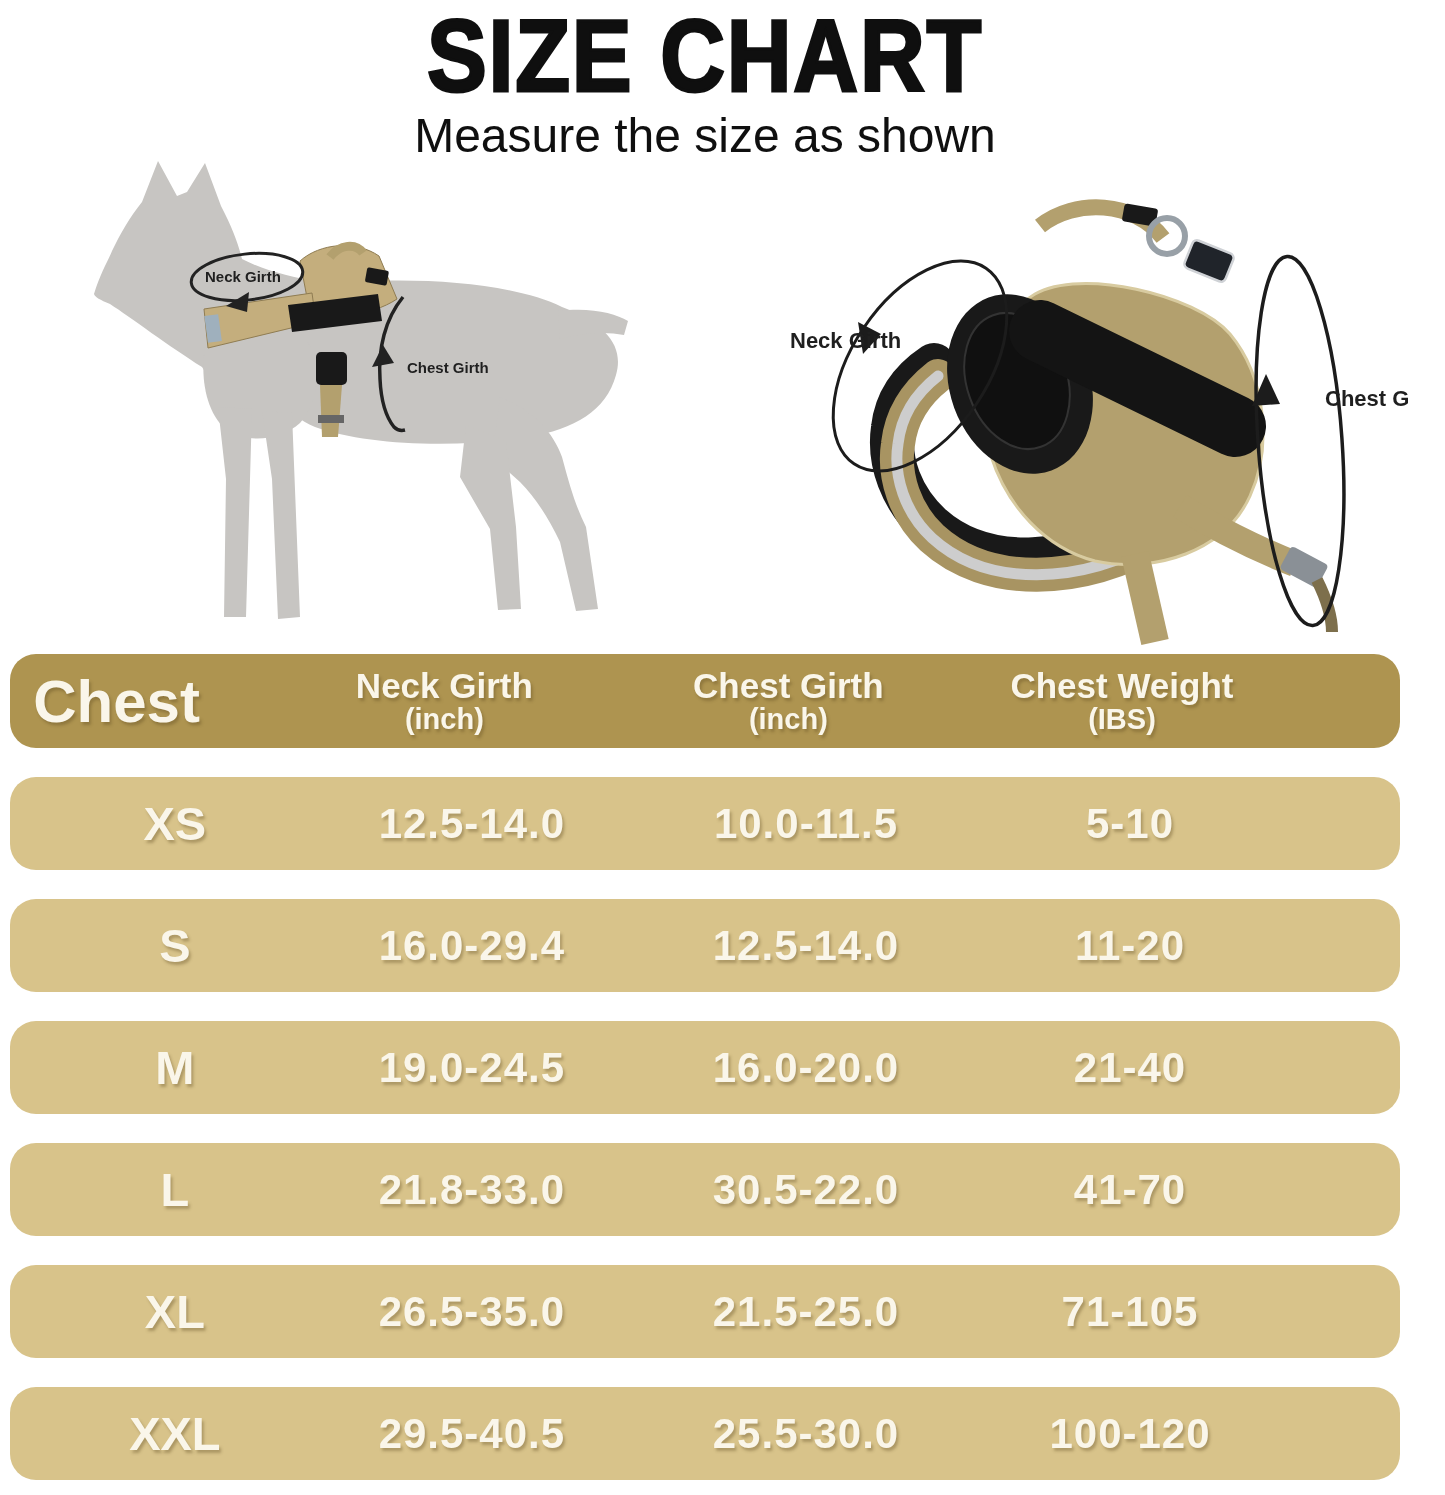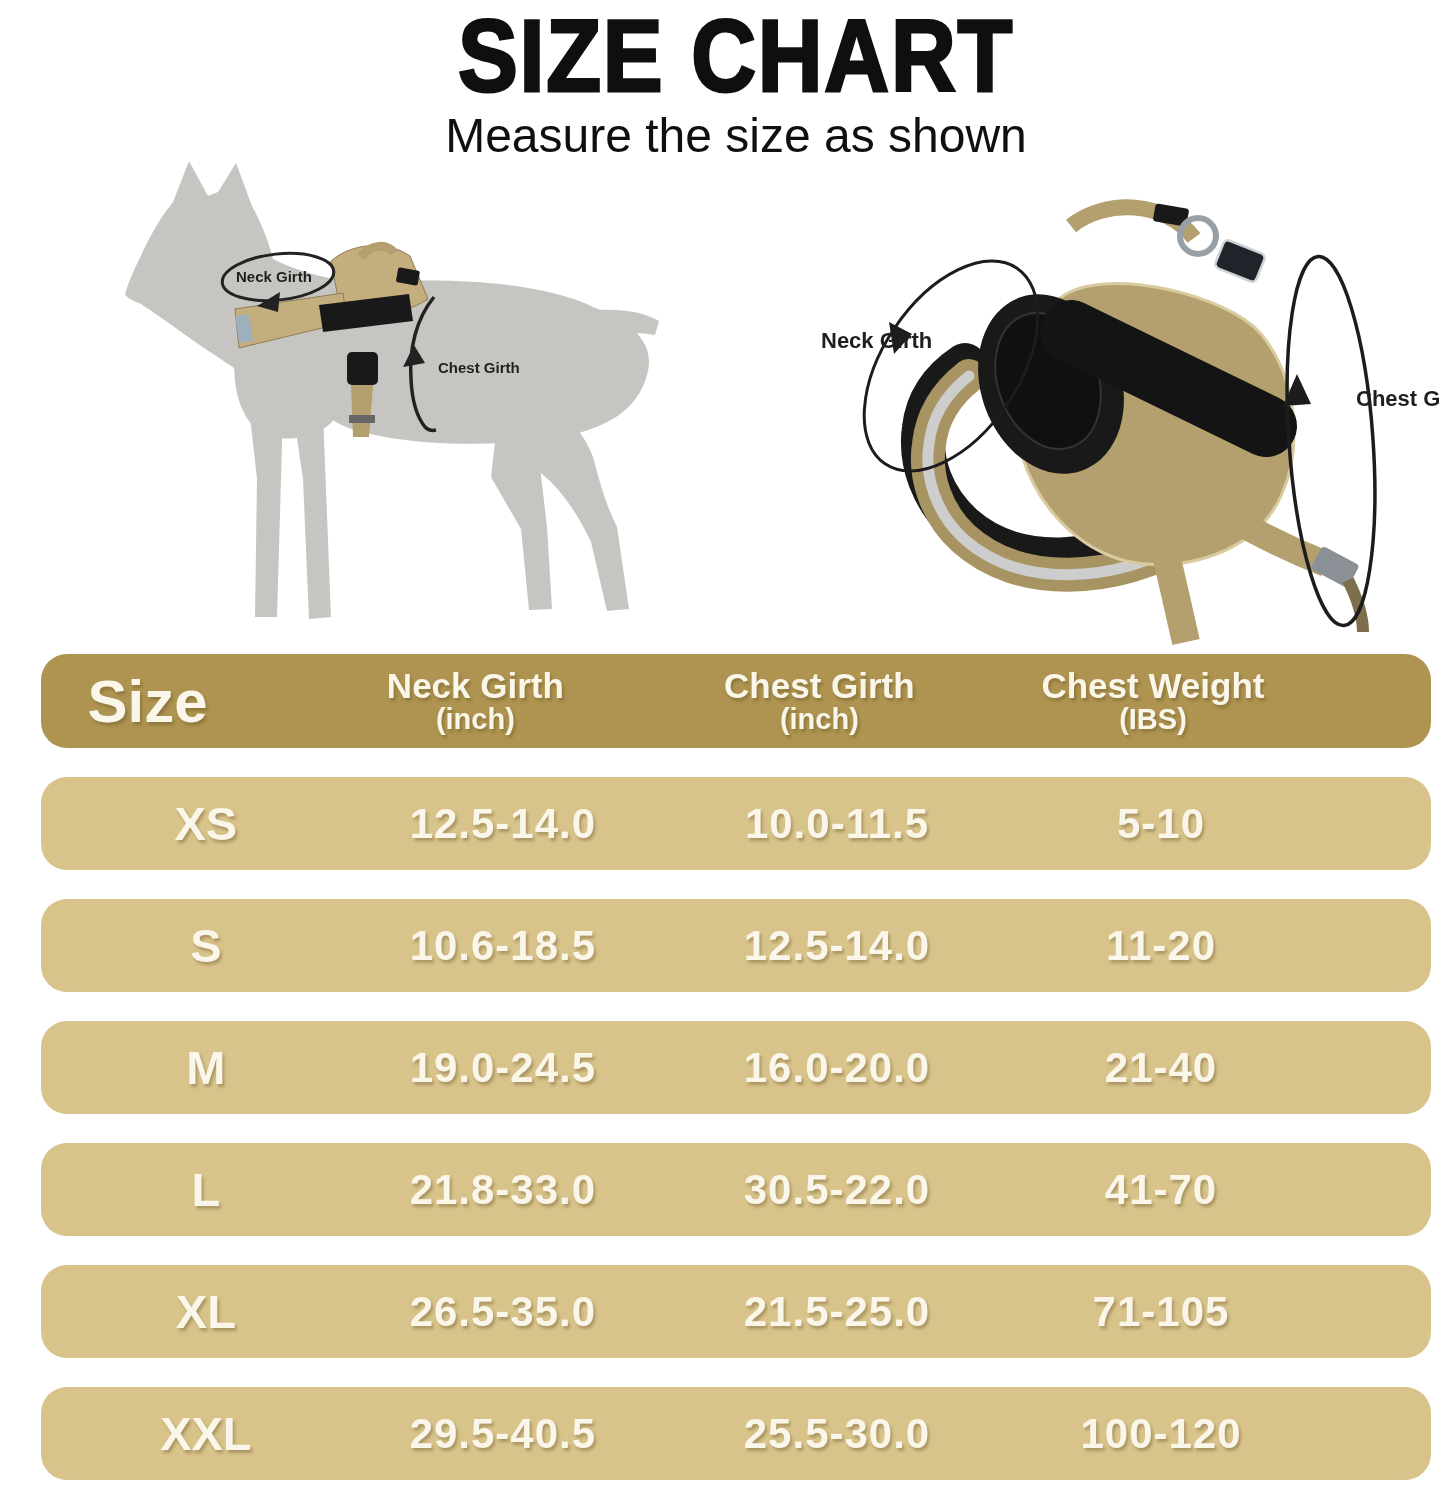"SIZE CHART" .page { margin-left: 31px -> none }
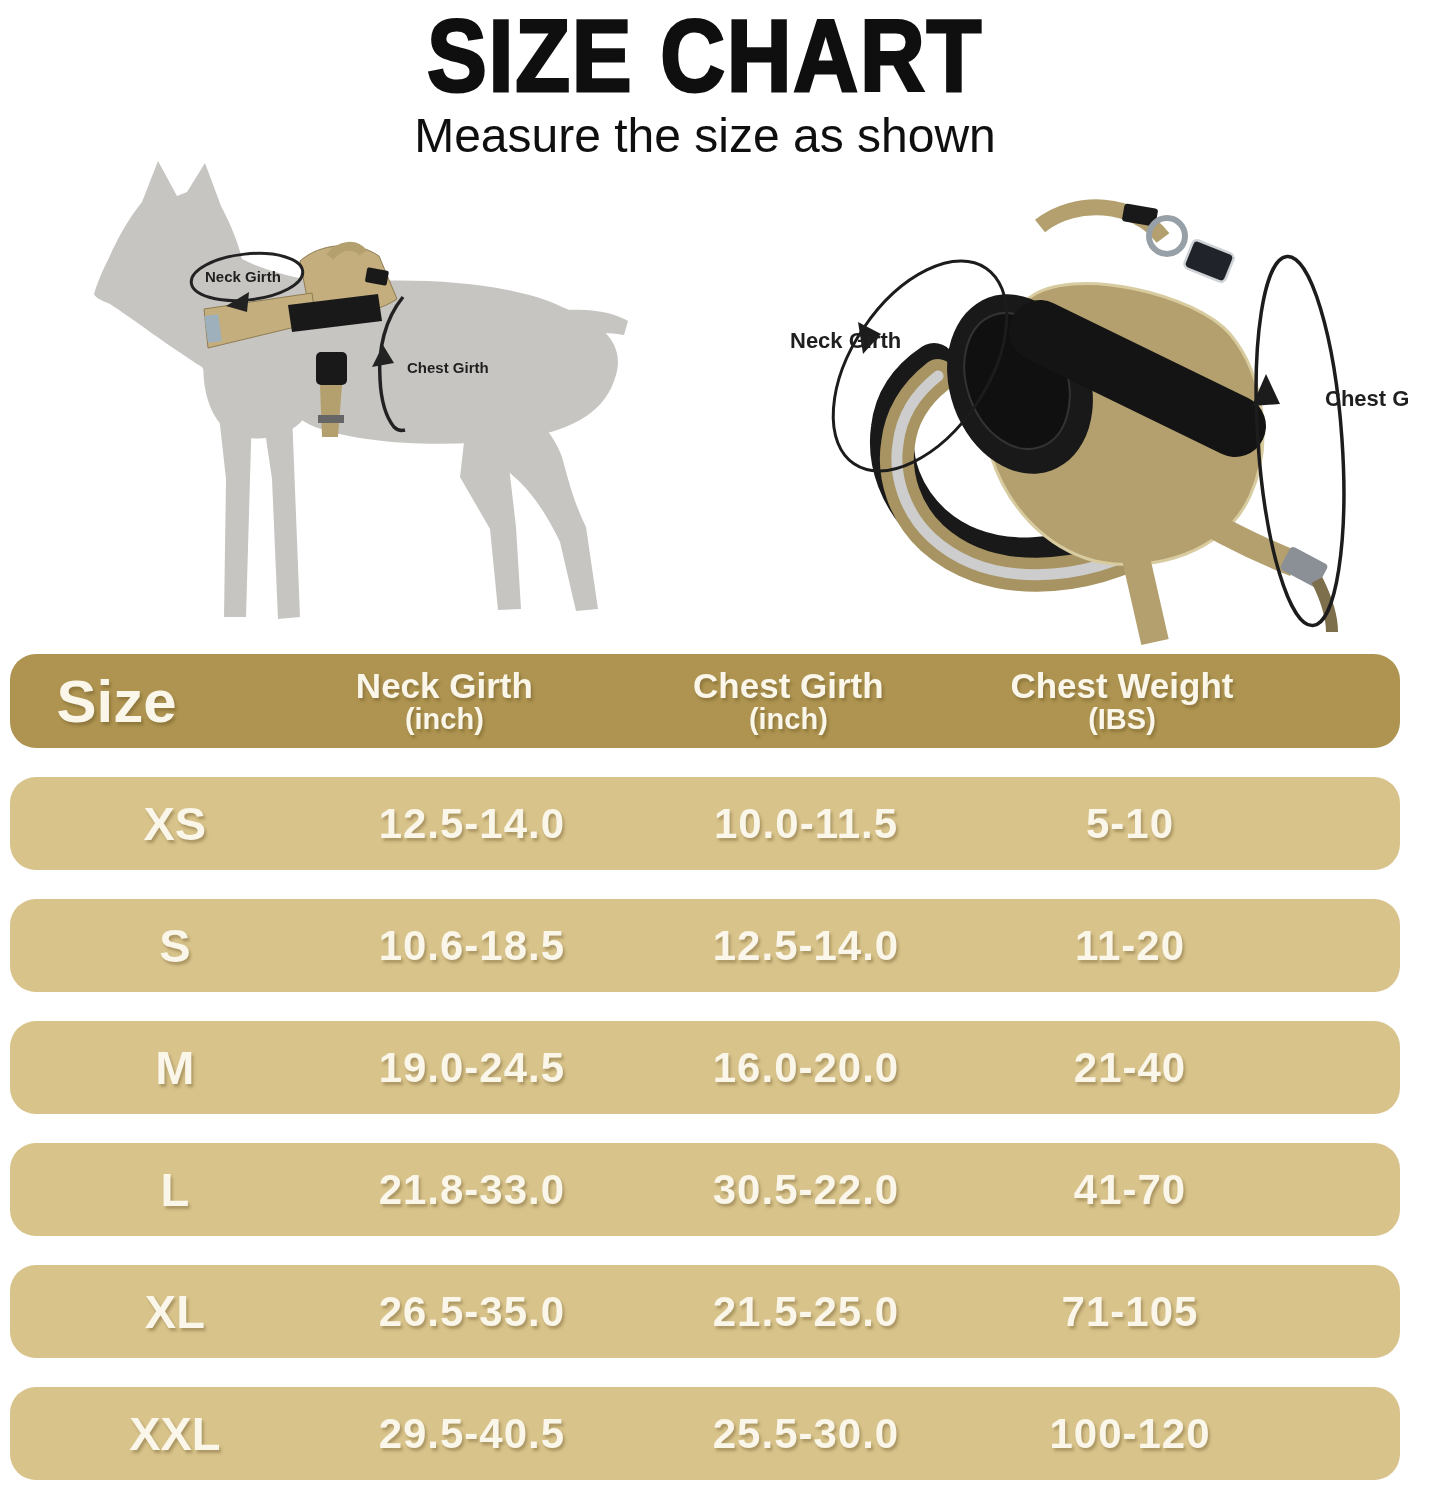"Size" div.cell { text: Size -> Chest }
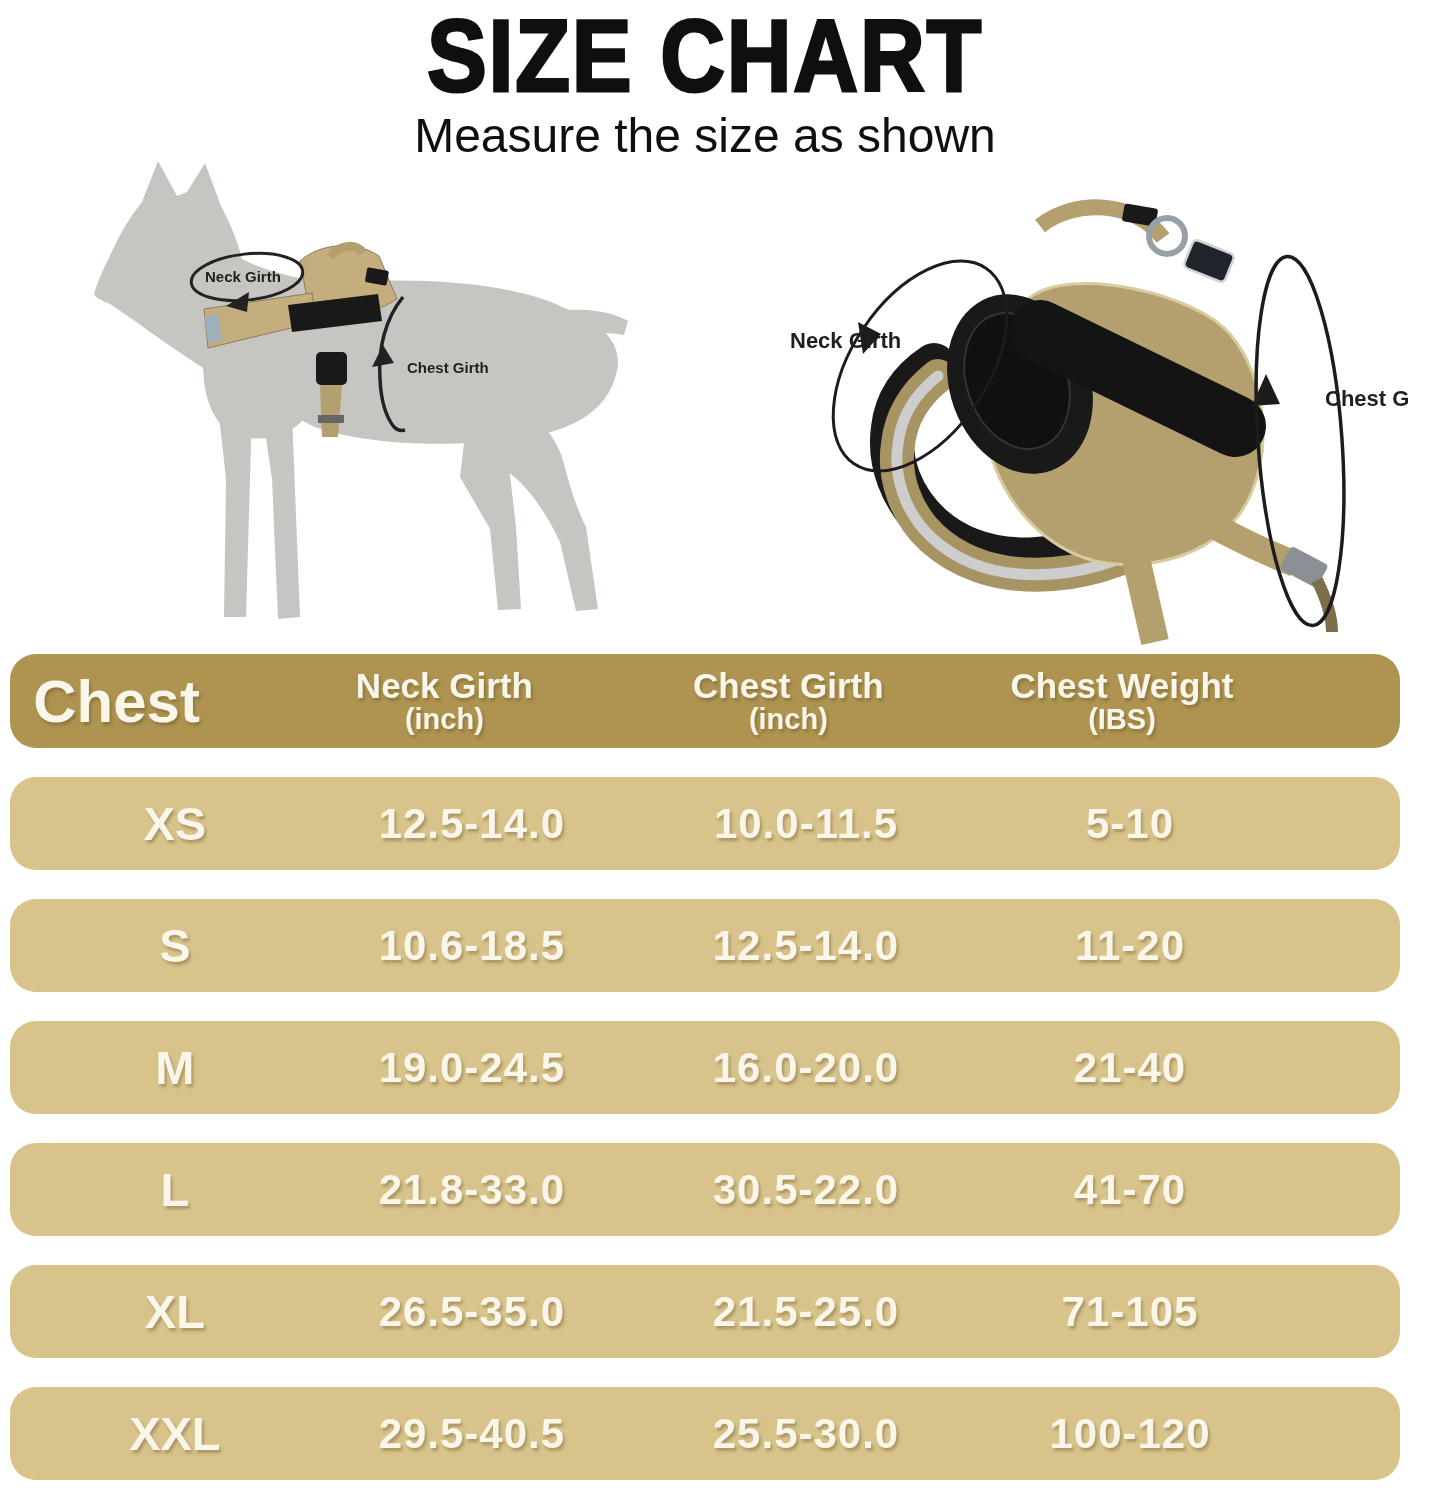"10.6-18.5" div.cell { text: 10.6-18.5 -> 16.0-29.4 }
